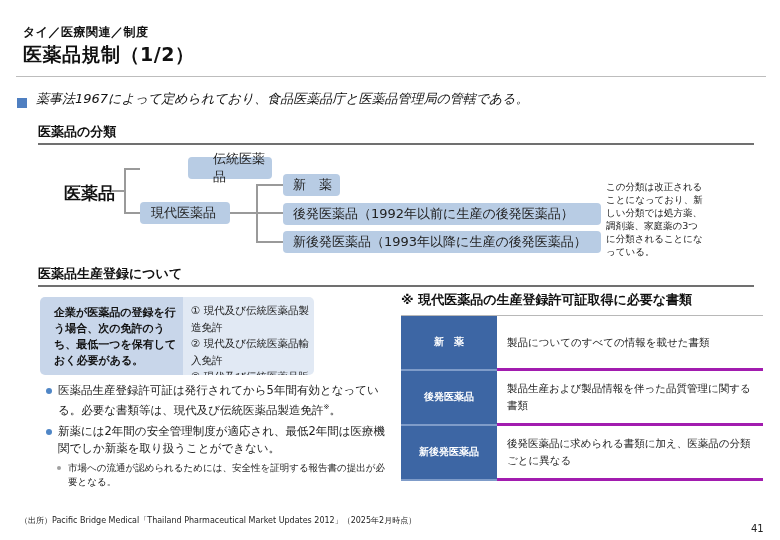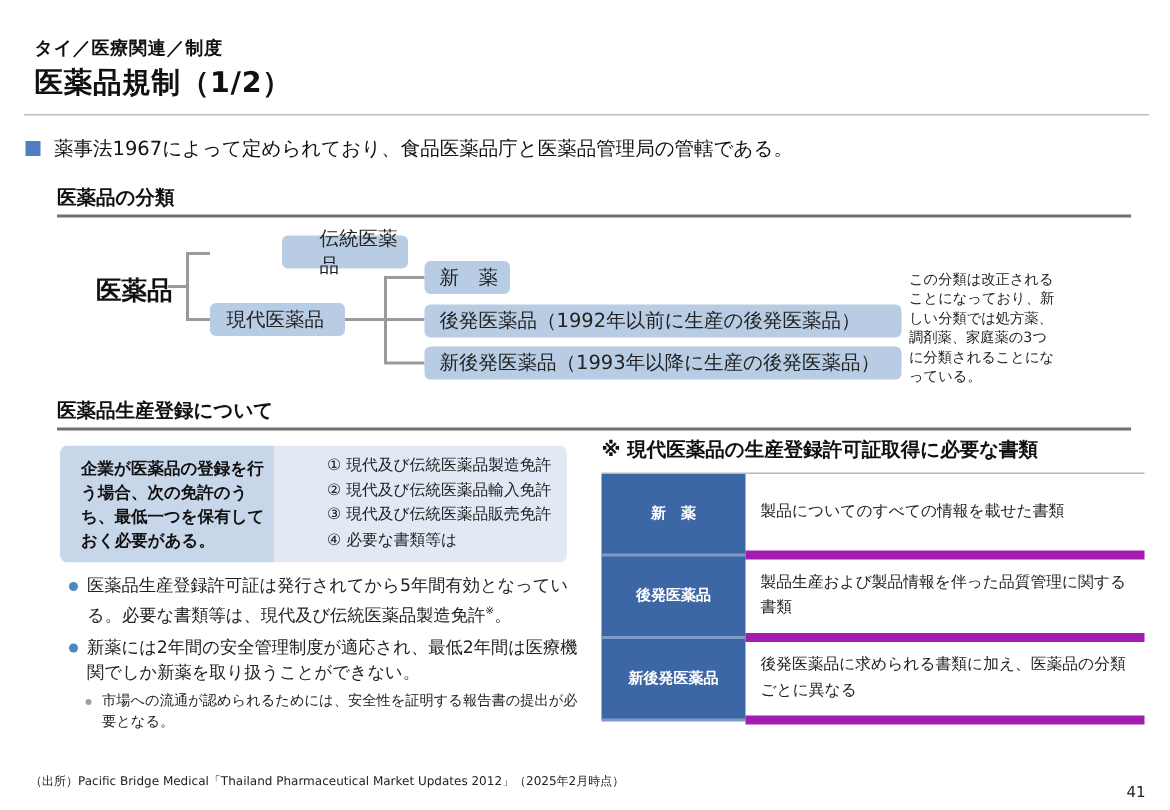"薬事法1967によって定められており、食品医薬品庁と医薬品管理局の管轄である。" .lead { align-items: center -> flex-end; font-style: none -> italic }
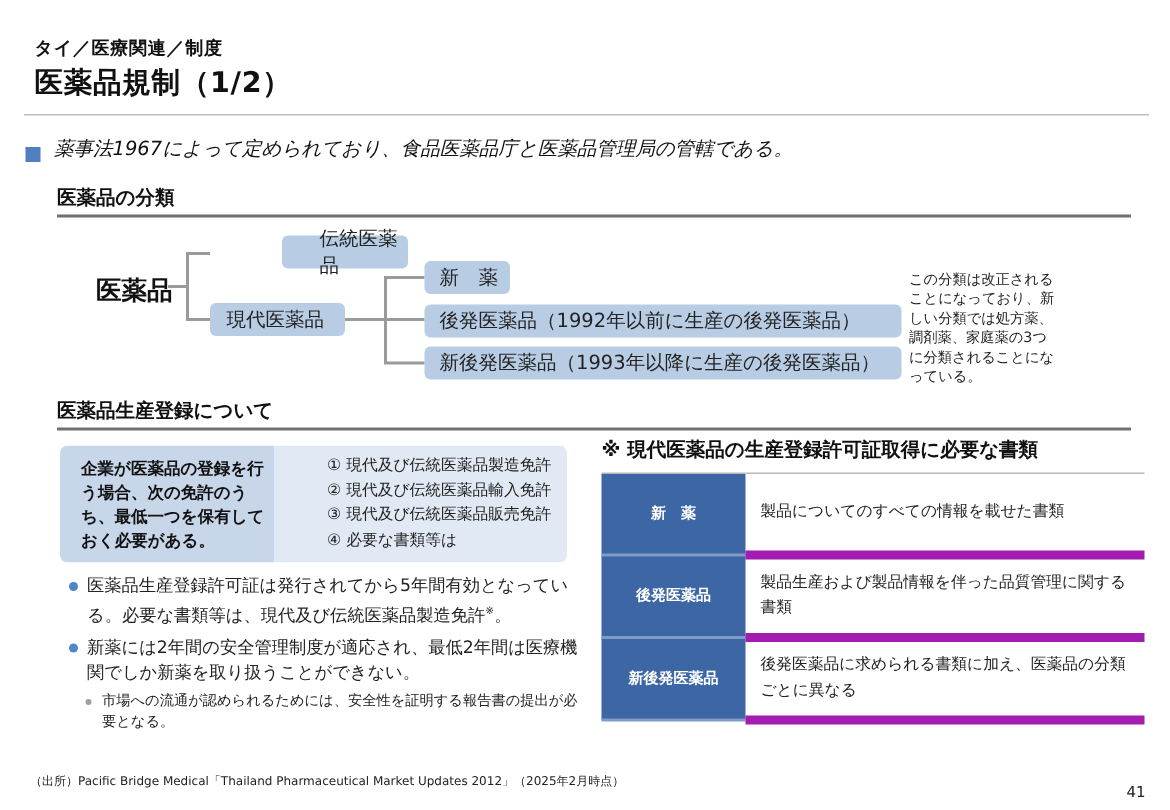"企業が医薬品の登録を行う場合、次の免許のうち、最低一つを保有しておく必要がある。" .reg-box { width: 338px -> 274px }
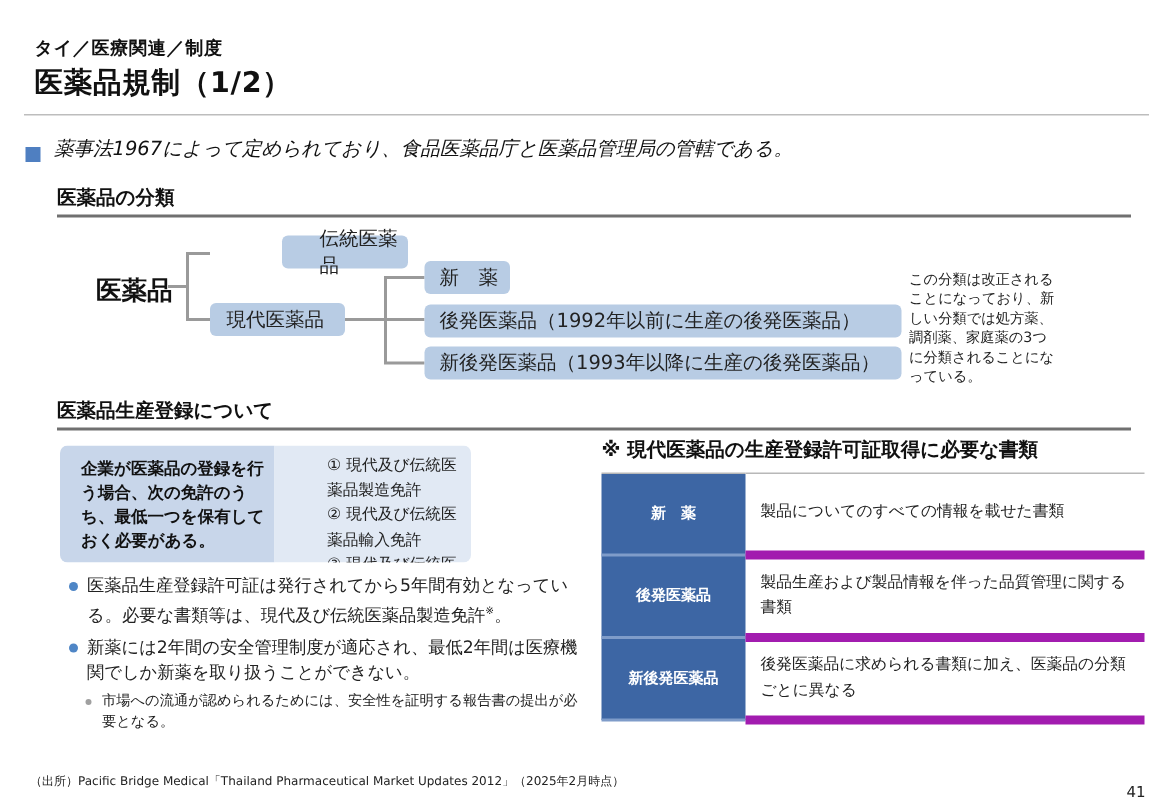"① 現代及び伝統医薬品製造免許" .reg-right li { margin-left: 27px -> none }
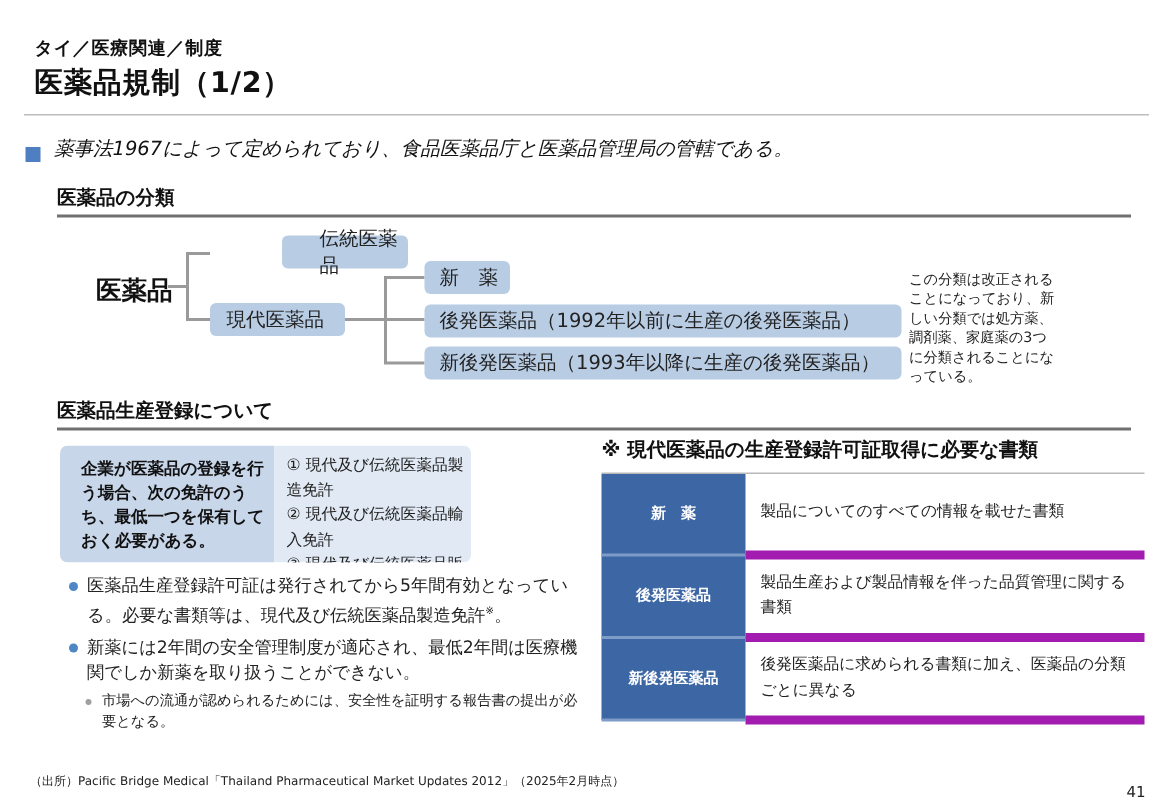"製品についてのすべての情報を載せた書類" .doc-table td { border-bottom: 6px solid #a21caf -> 3px solid #a21caf }
